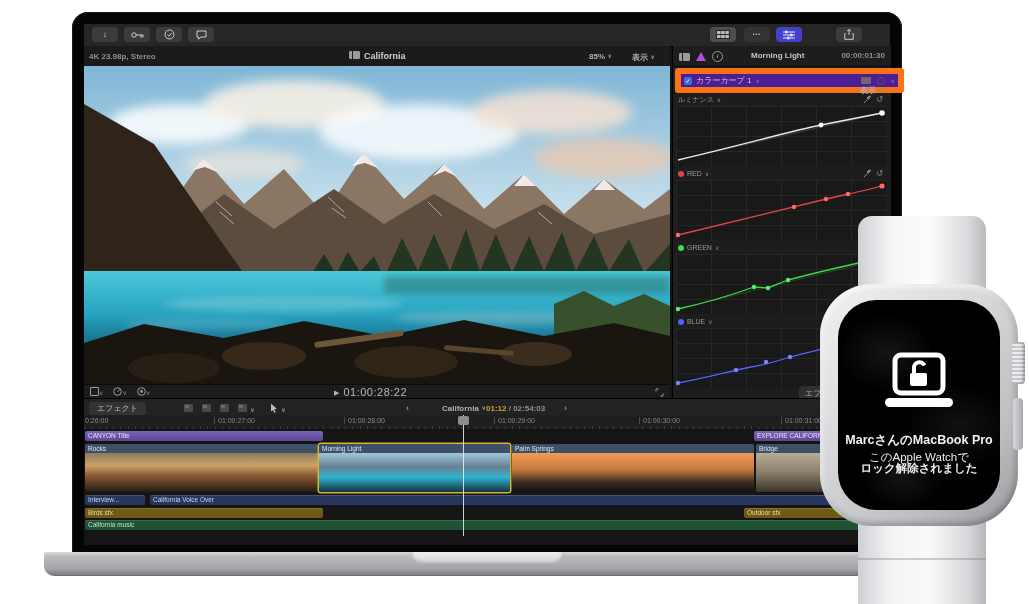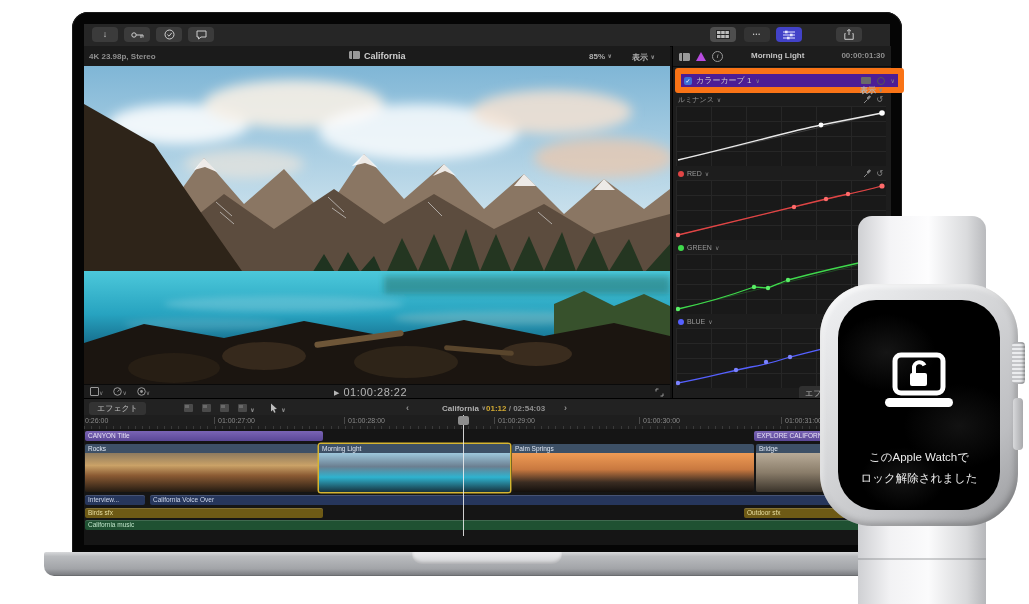"MarcさんのMacBook Pro" div.w-title { html: none -> <div>MarcさんのMacBook Pro</div> }
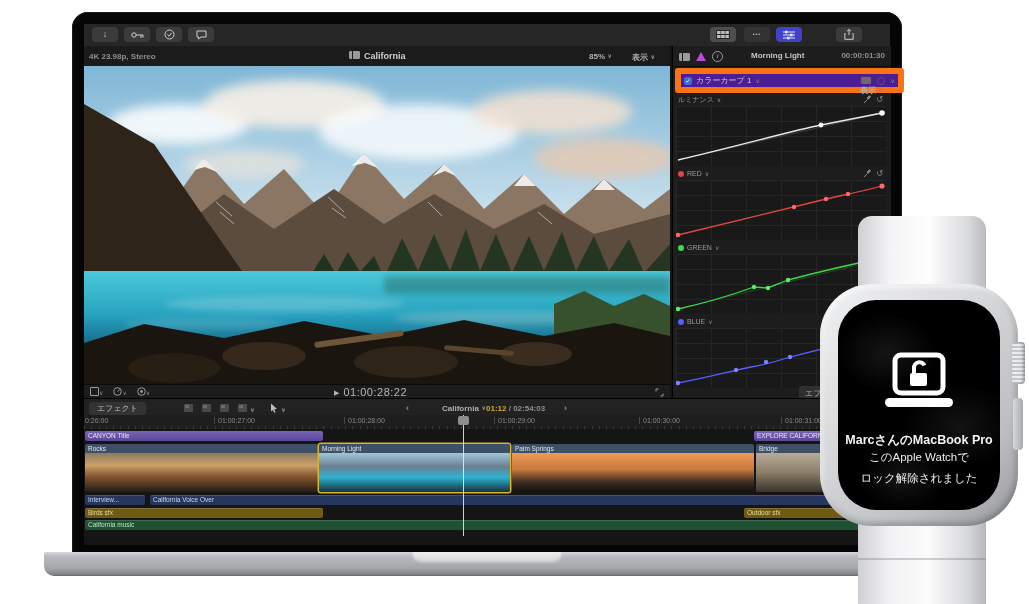"ロック解除されました" div.w-line { font-weight: none -> bold; top: 171px -> 161px }
